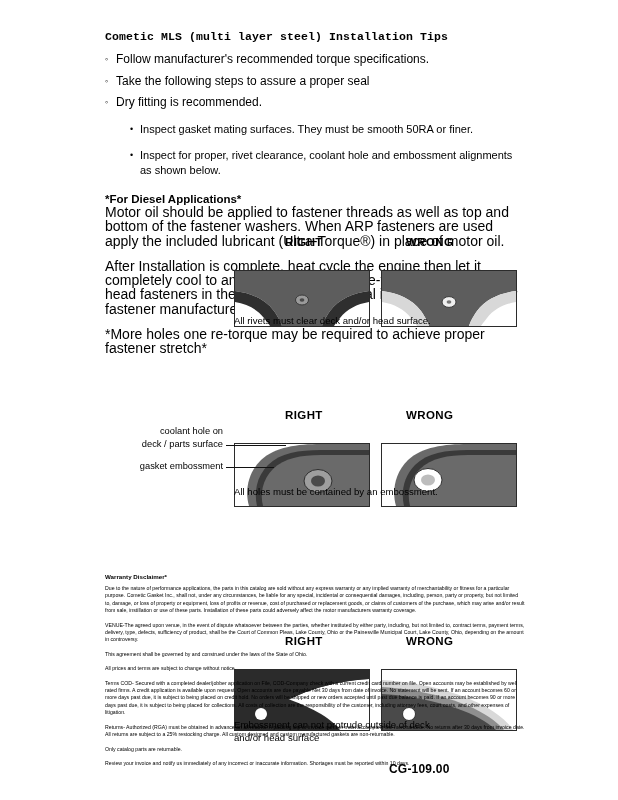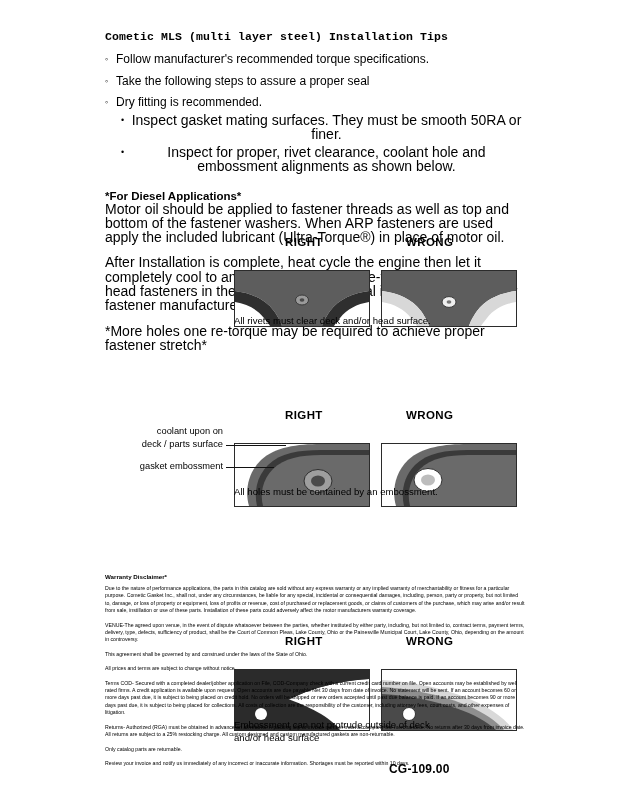"Inspect gasket mating surfaces. They" ul.subbullets > li { font-size: 14px -> 11px; margin: 3px -> 12px; text-align: center -> none }
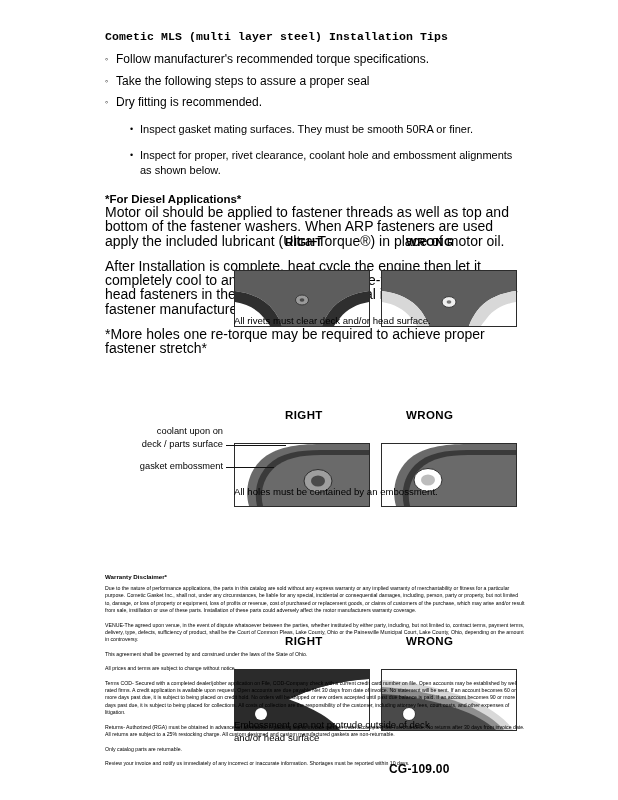"coolant upon on" span { text: upon -> hole }
